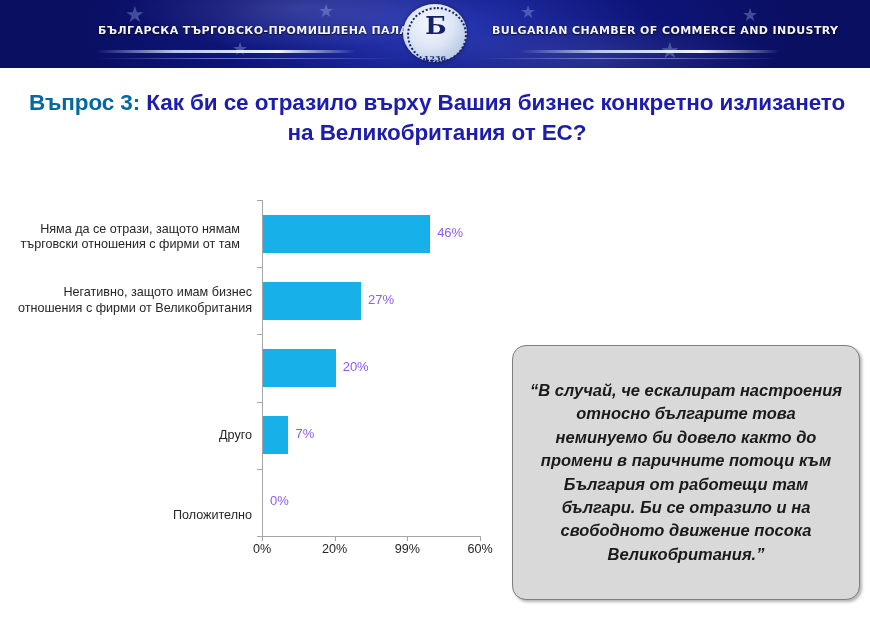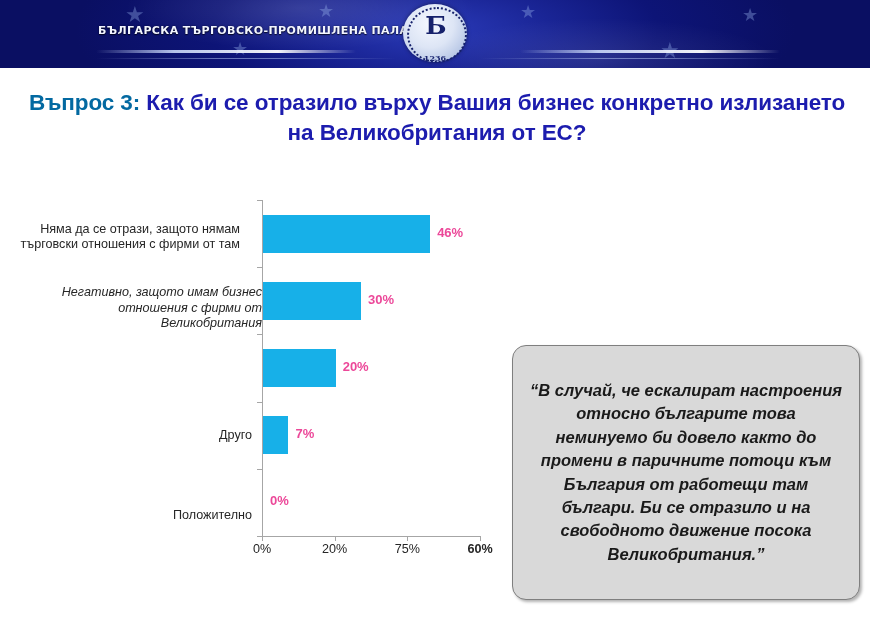"BULGARIAN CHAMBER OF COMMERCE AND" div.banner-text { html: none -> <div>BULGARIAN CHAMBER OF COMMERCE AND INDUSTRY</div> }
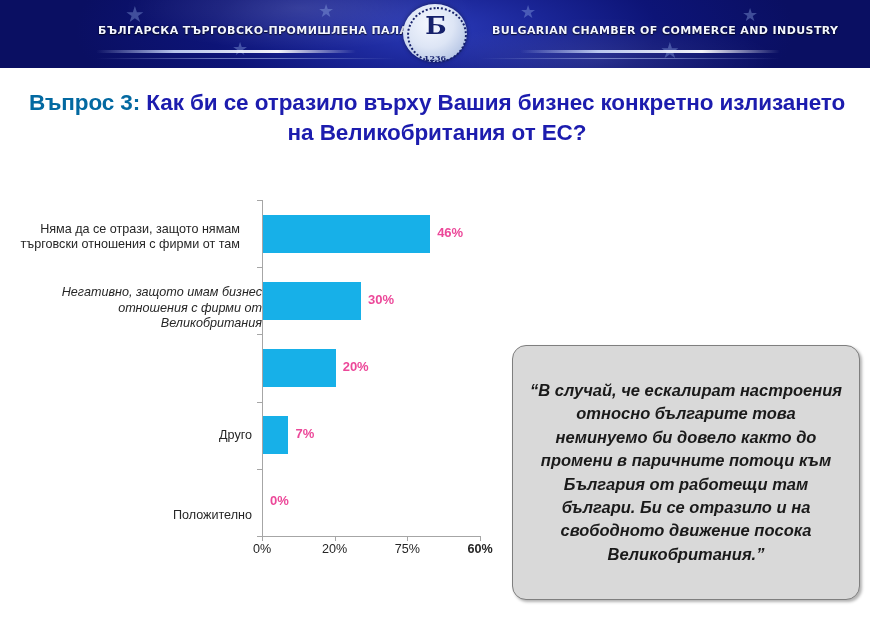"46%" .bar-value { color: #ec4899 -> #8b5cf6; font-weight: bold -> normal }
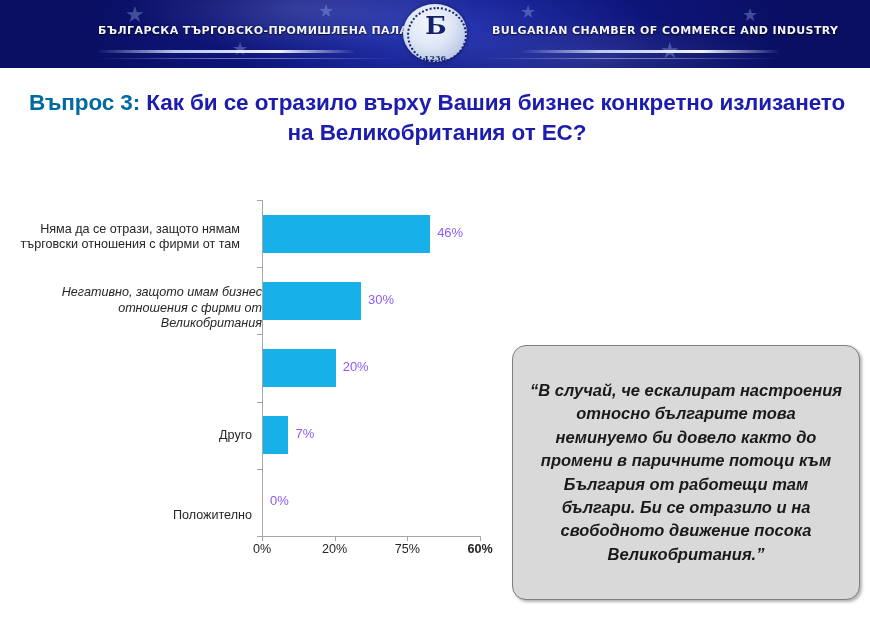"Негативно, защото имам бизнес отношения" div.cat-label { font-style: italic -> none; padding-right: none -> 10px }
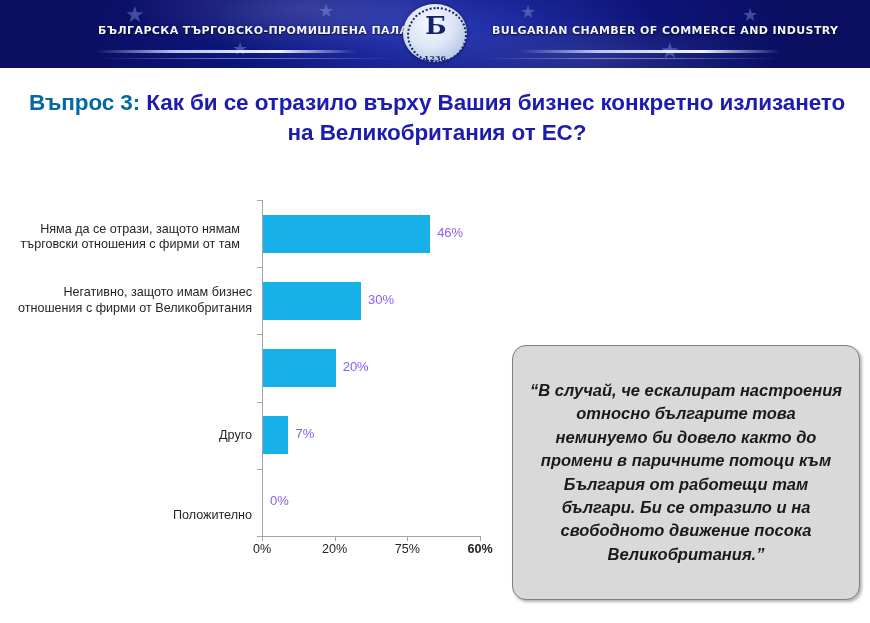"30%" div.bar-value { text: 30% -> 27% }
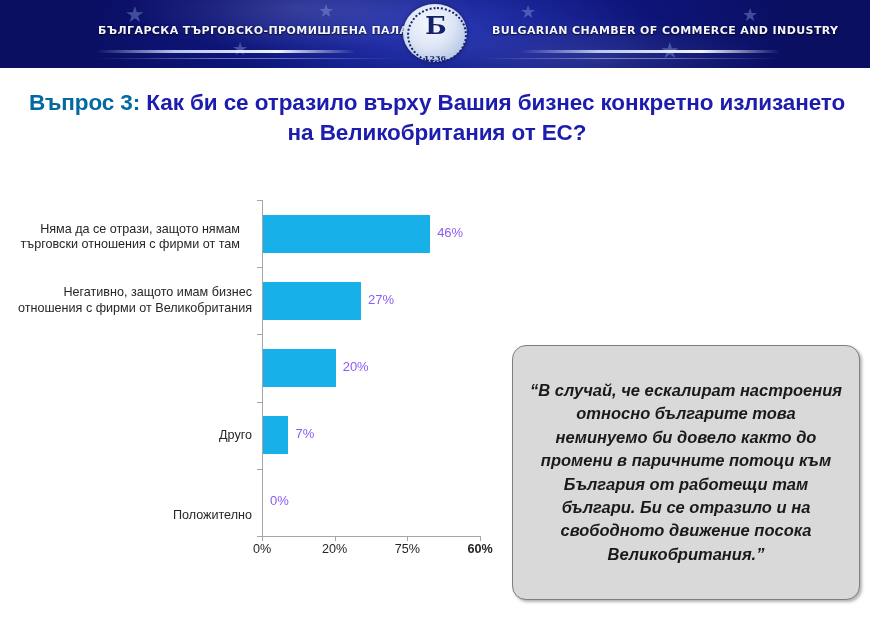"75%" div.xtick-label { text: 75% -> 99% }
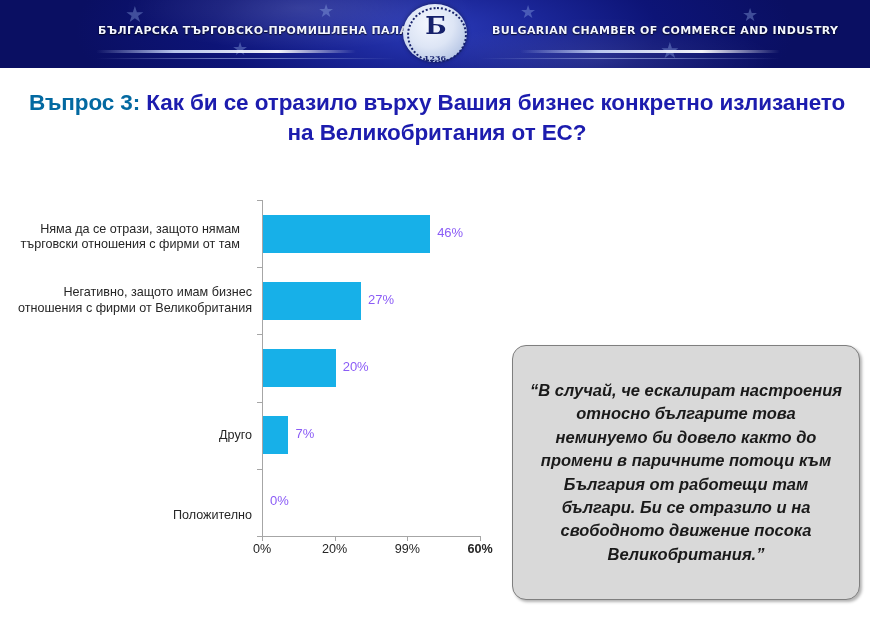"60%" div.xtick-label { font-weight: bold -> none }
